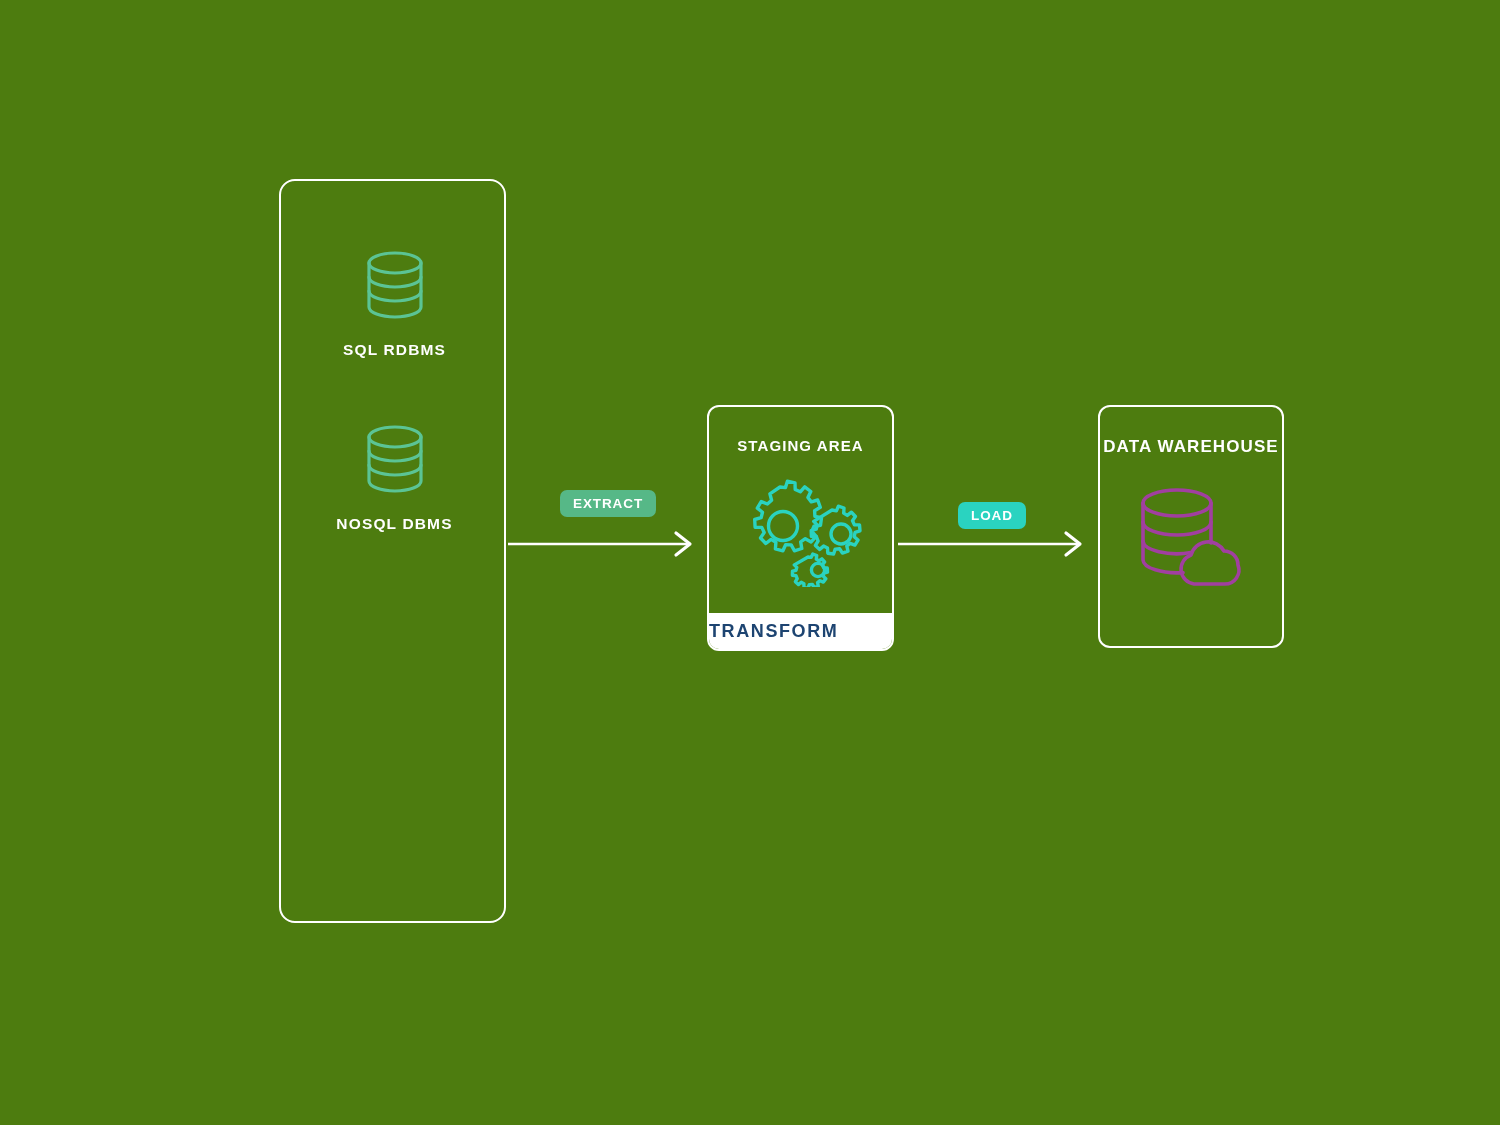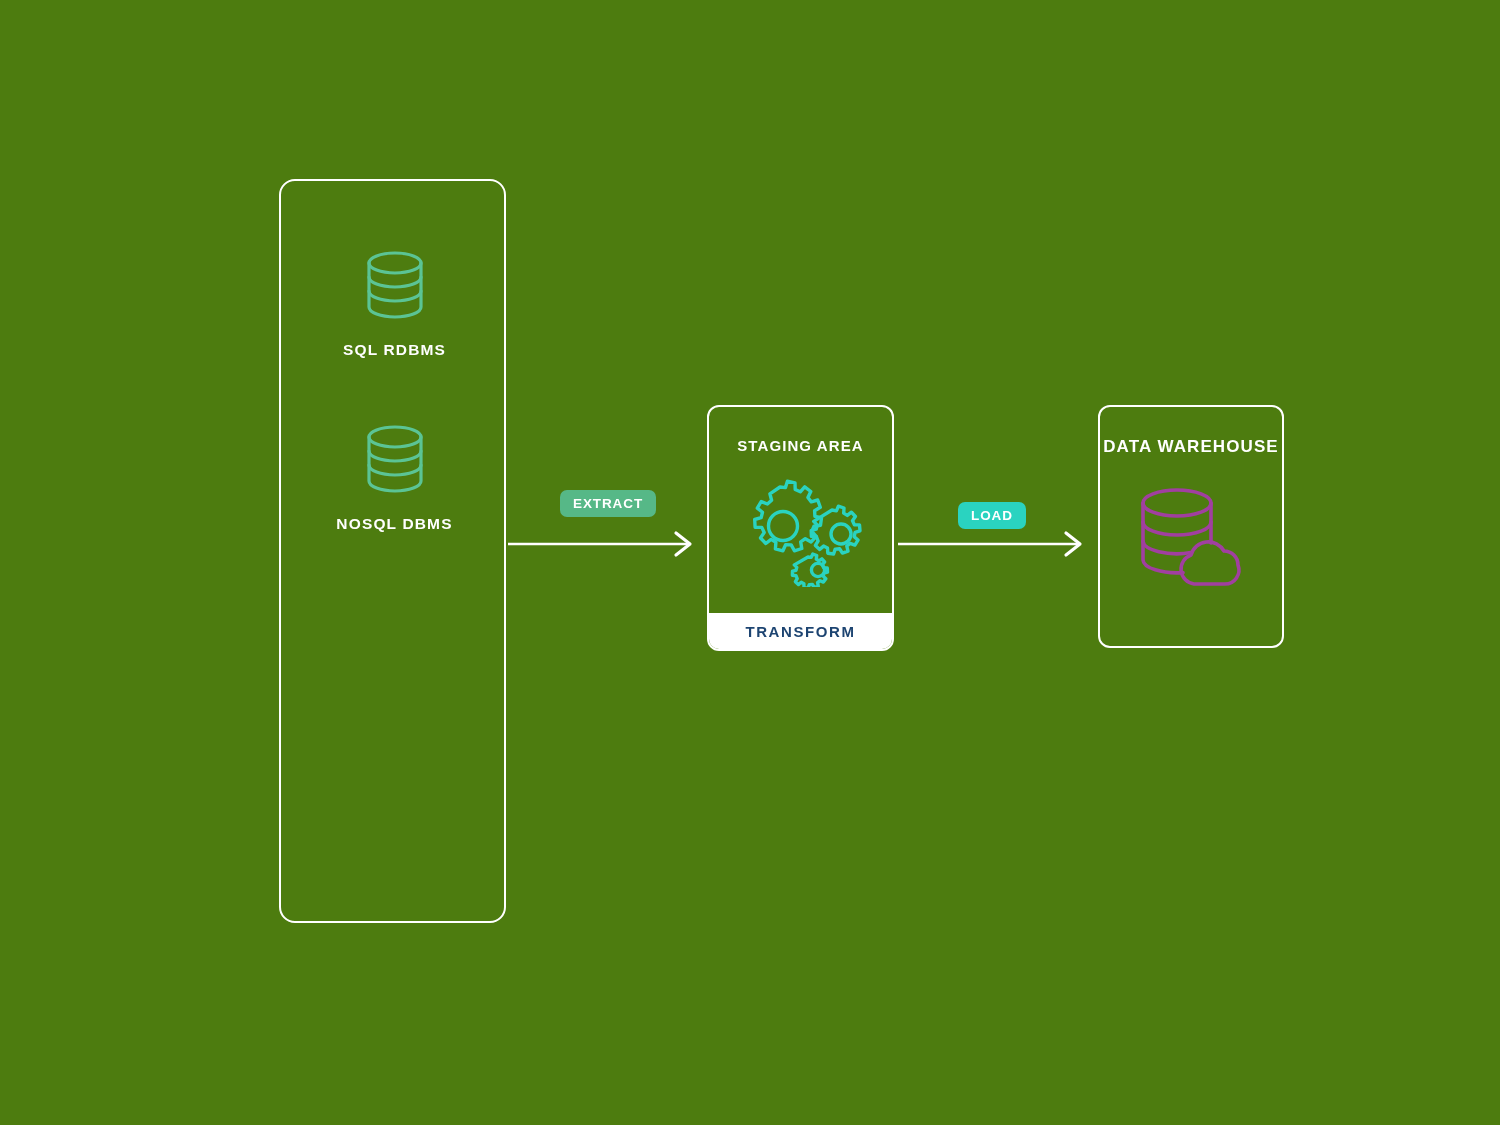"TRANSFORM" .staging-footer { font-size: 15px -> 18px; justify-content: center -> none }
